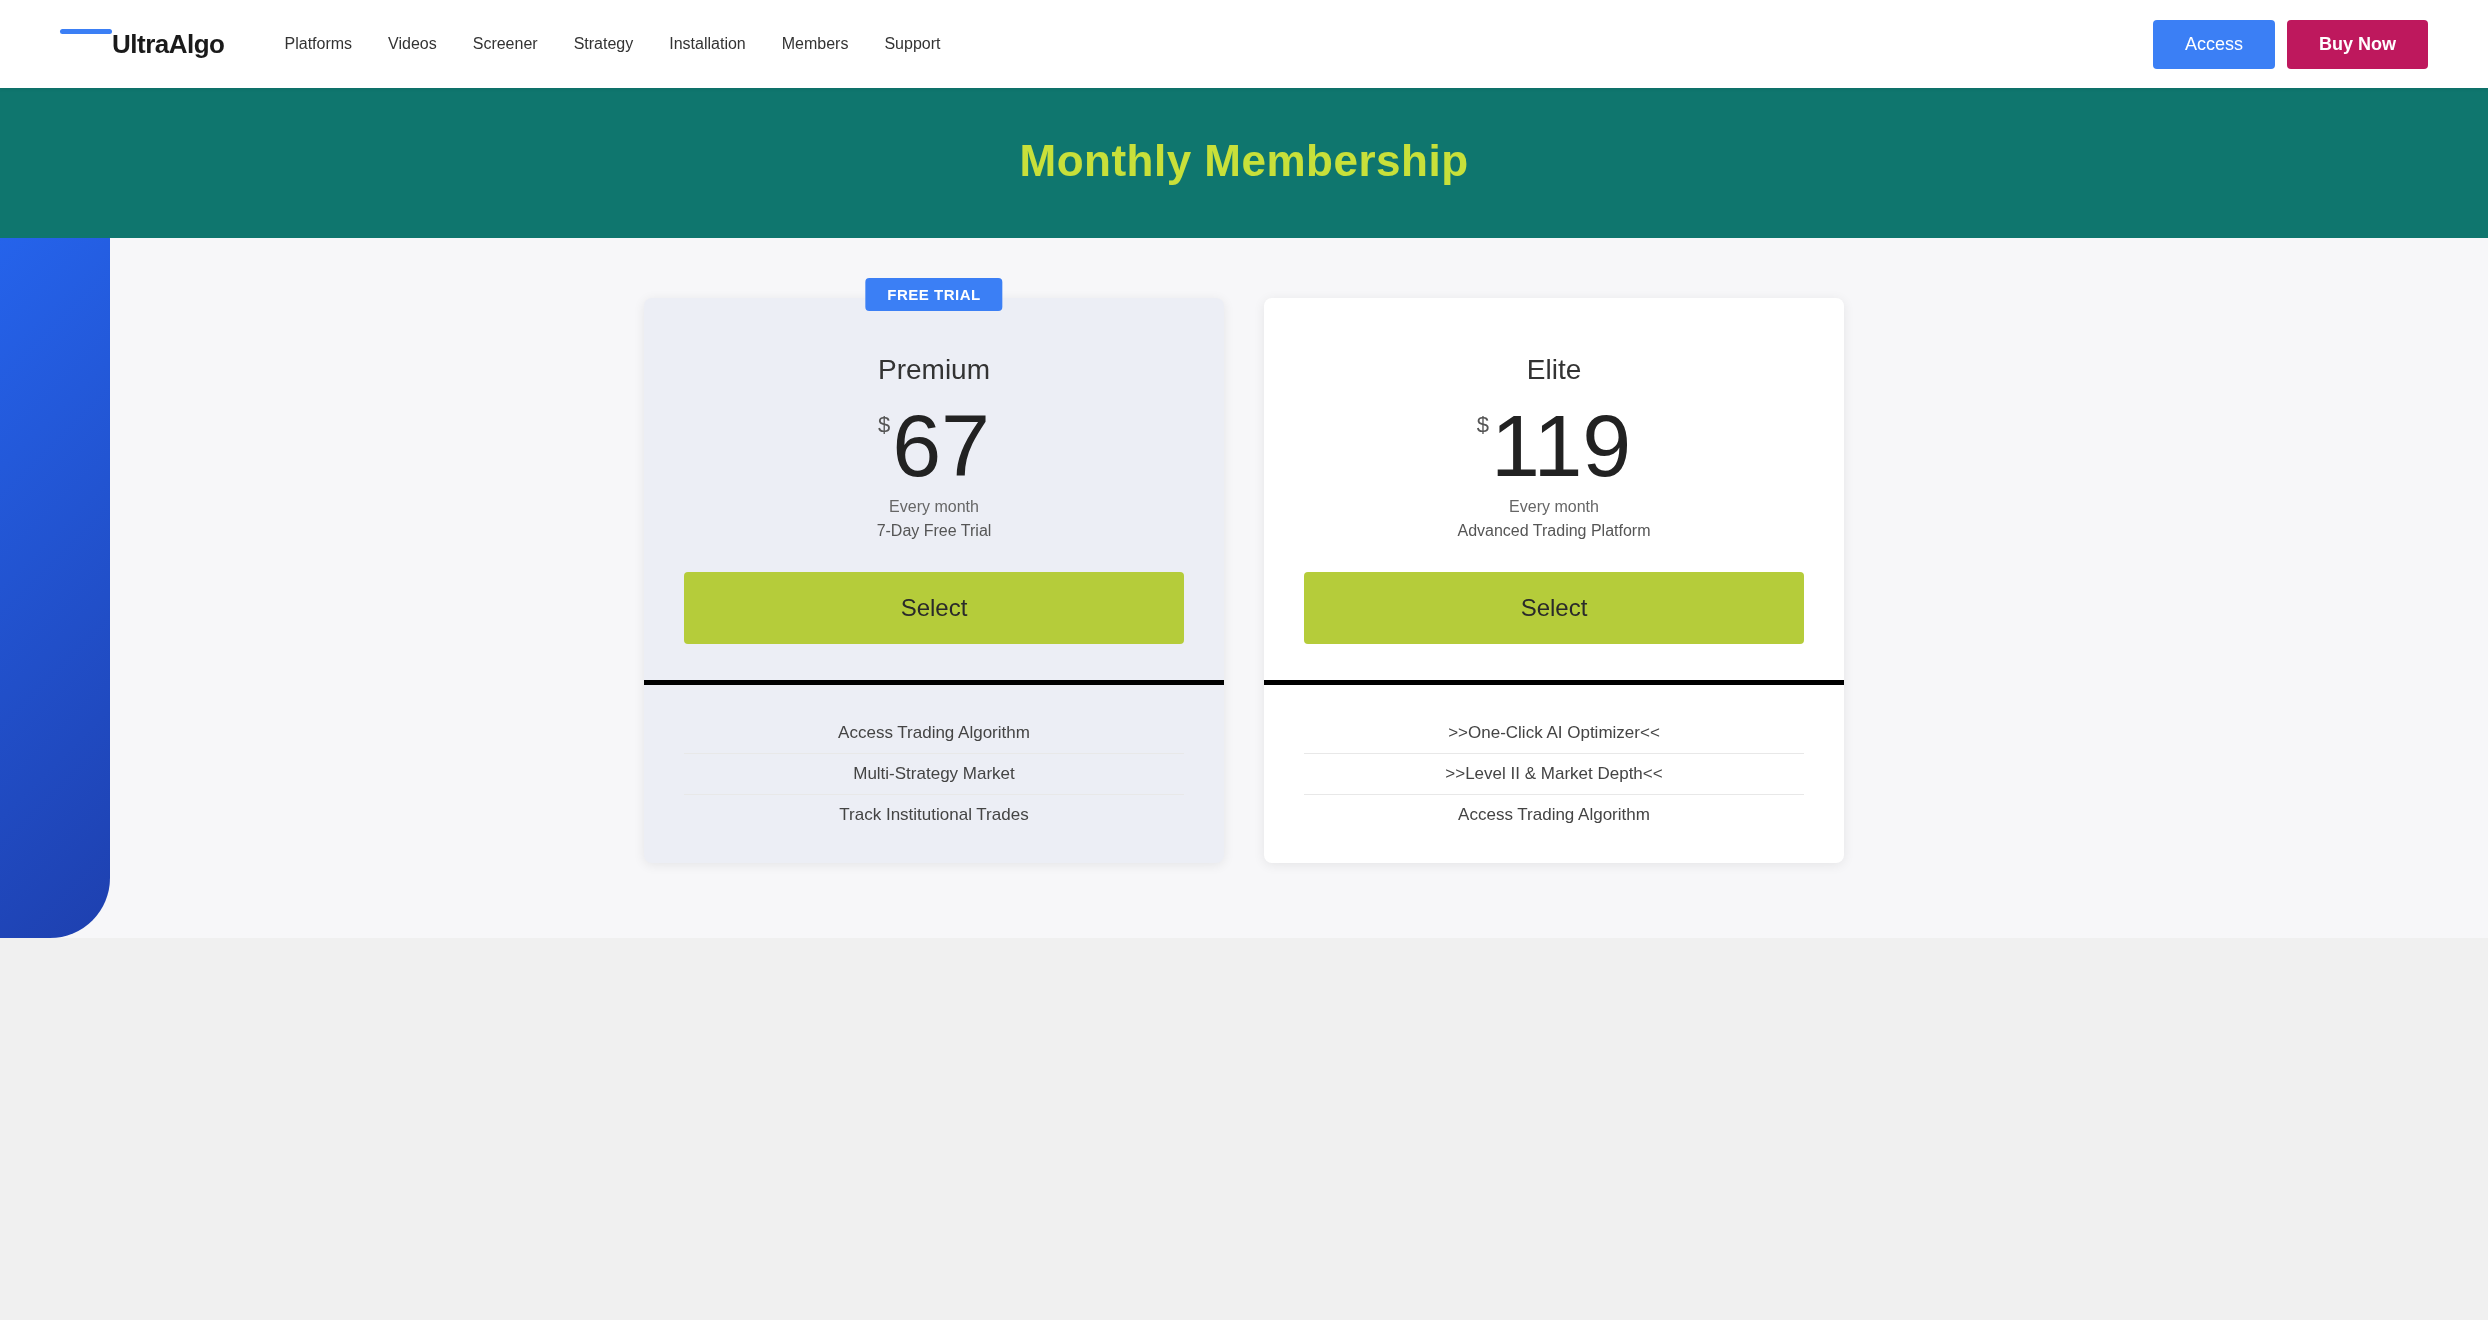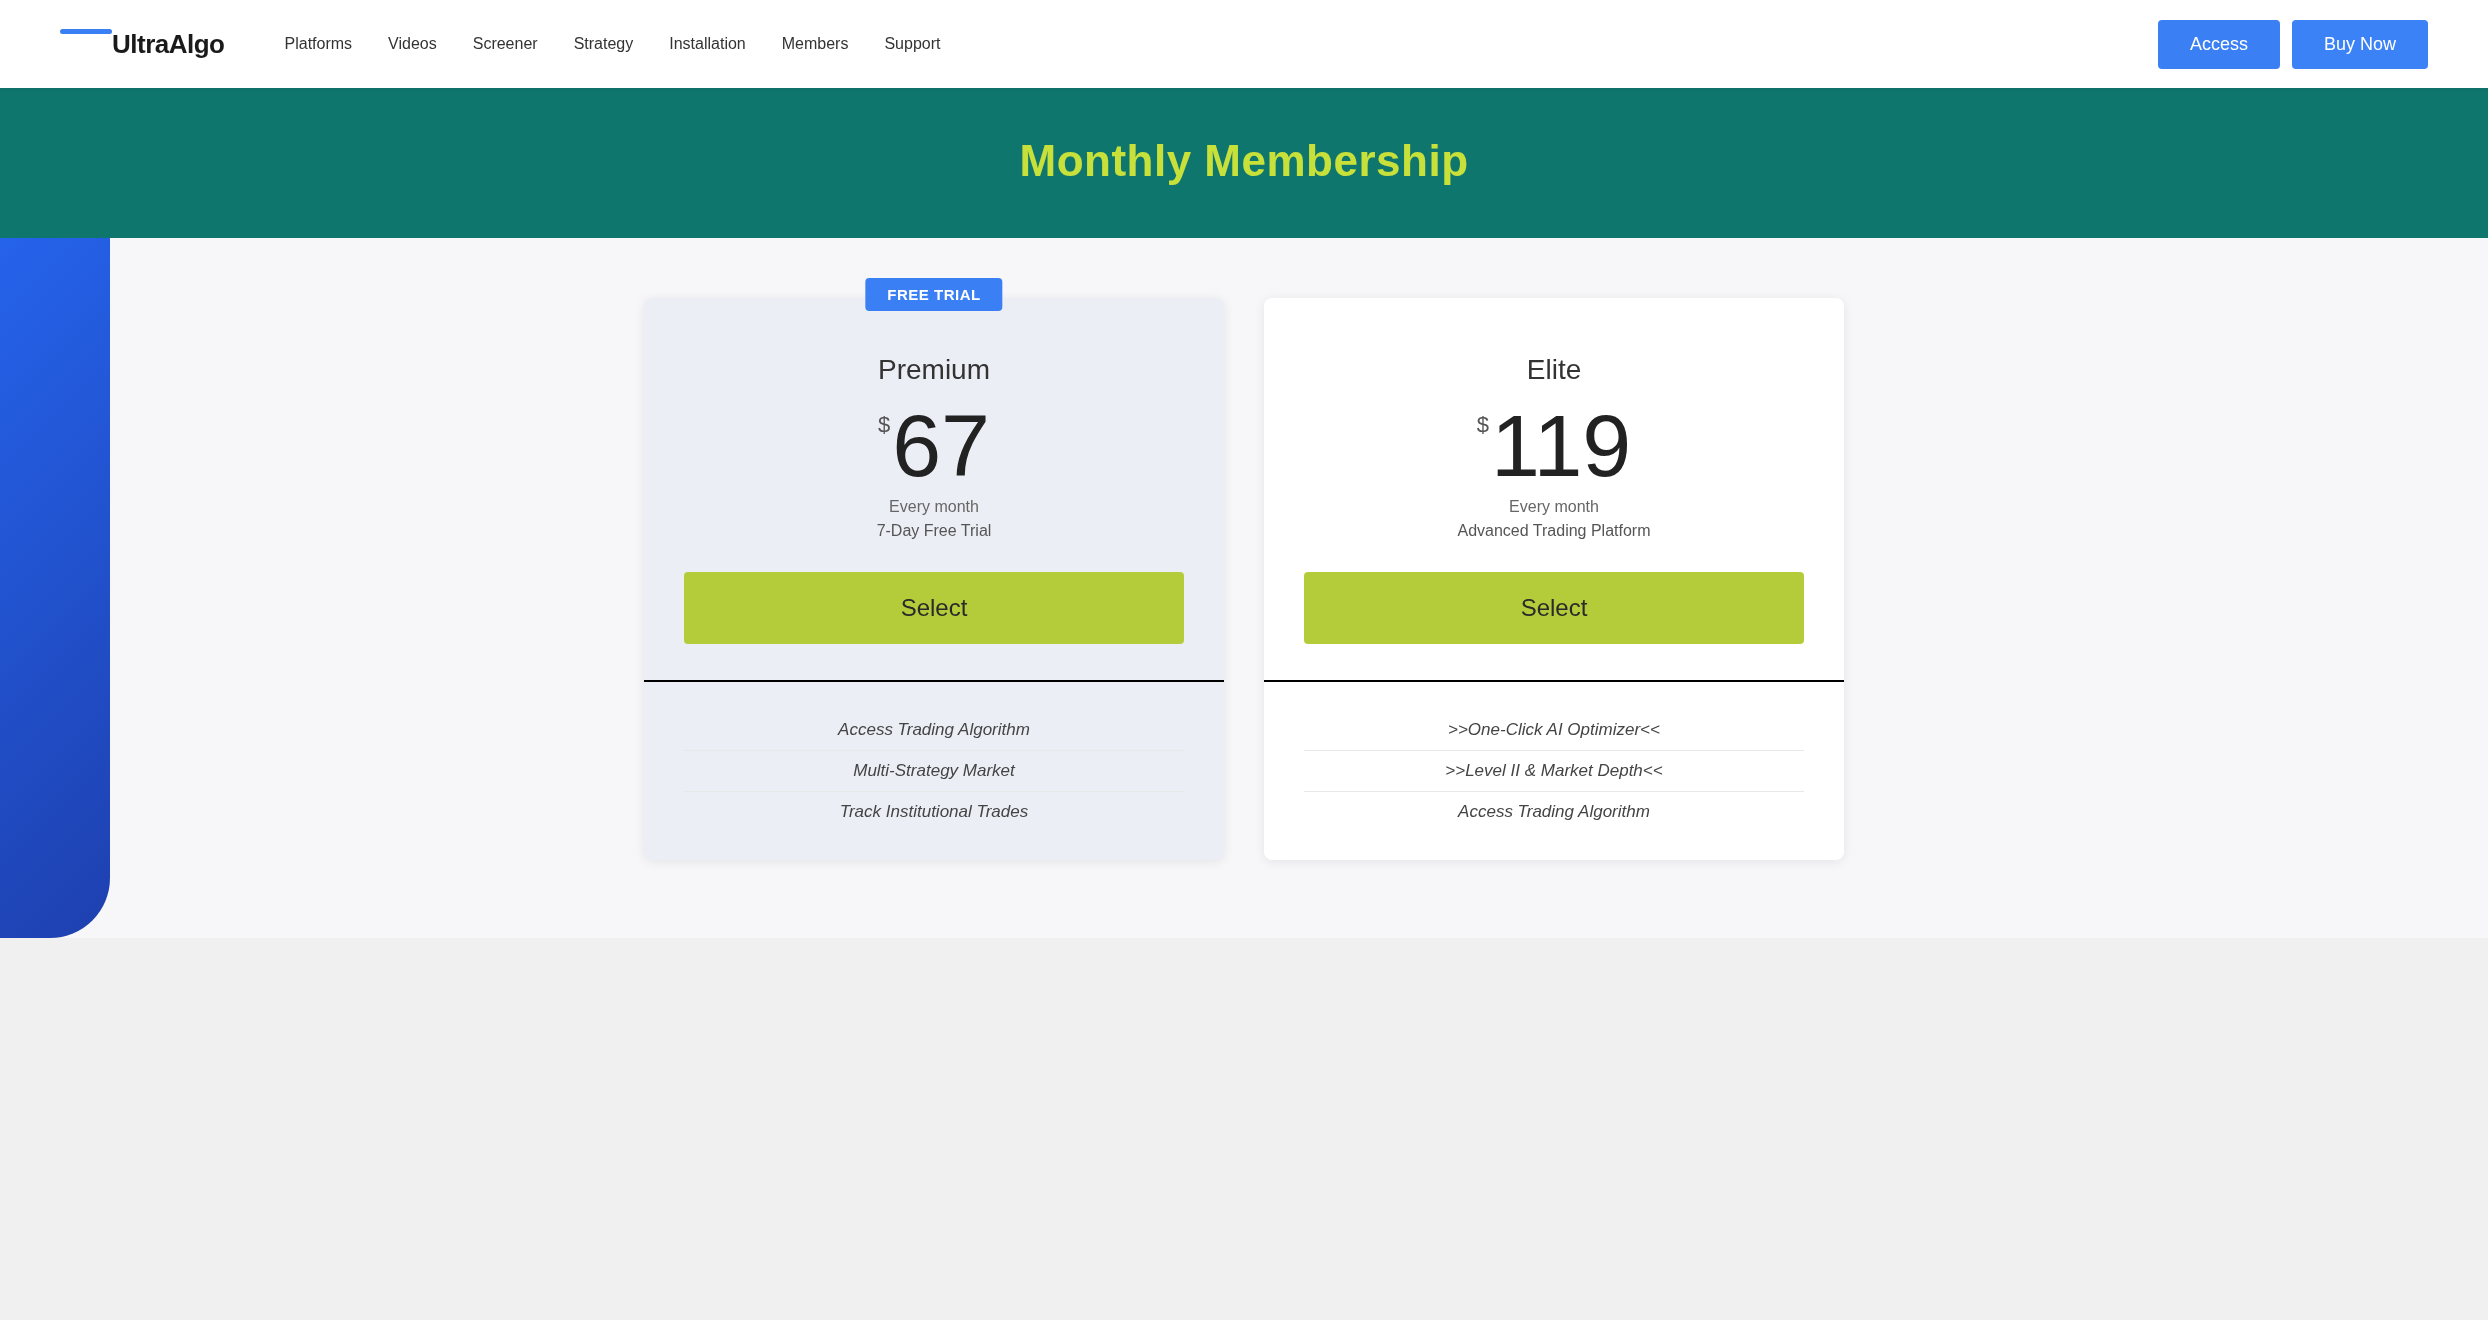"Buy Now" .btn-buynow { background: #3b82f6 -> #be185d; font-weight: 400 -> 700 }
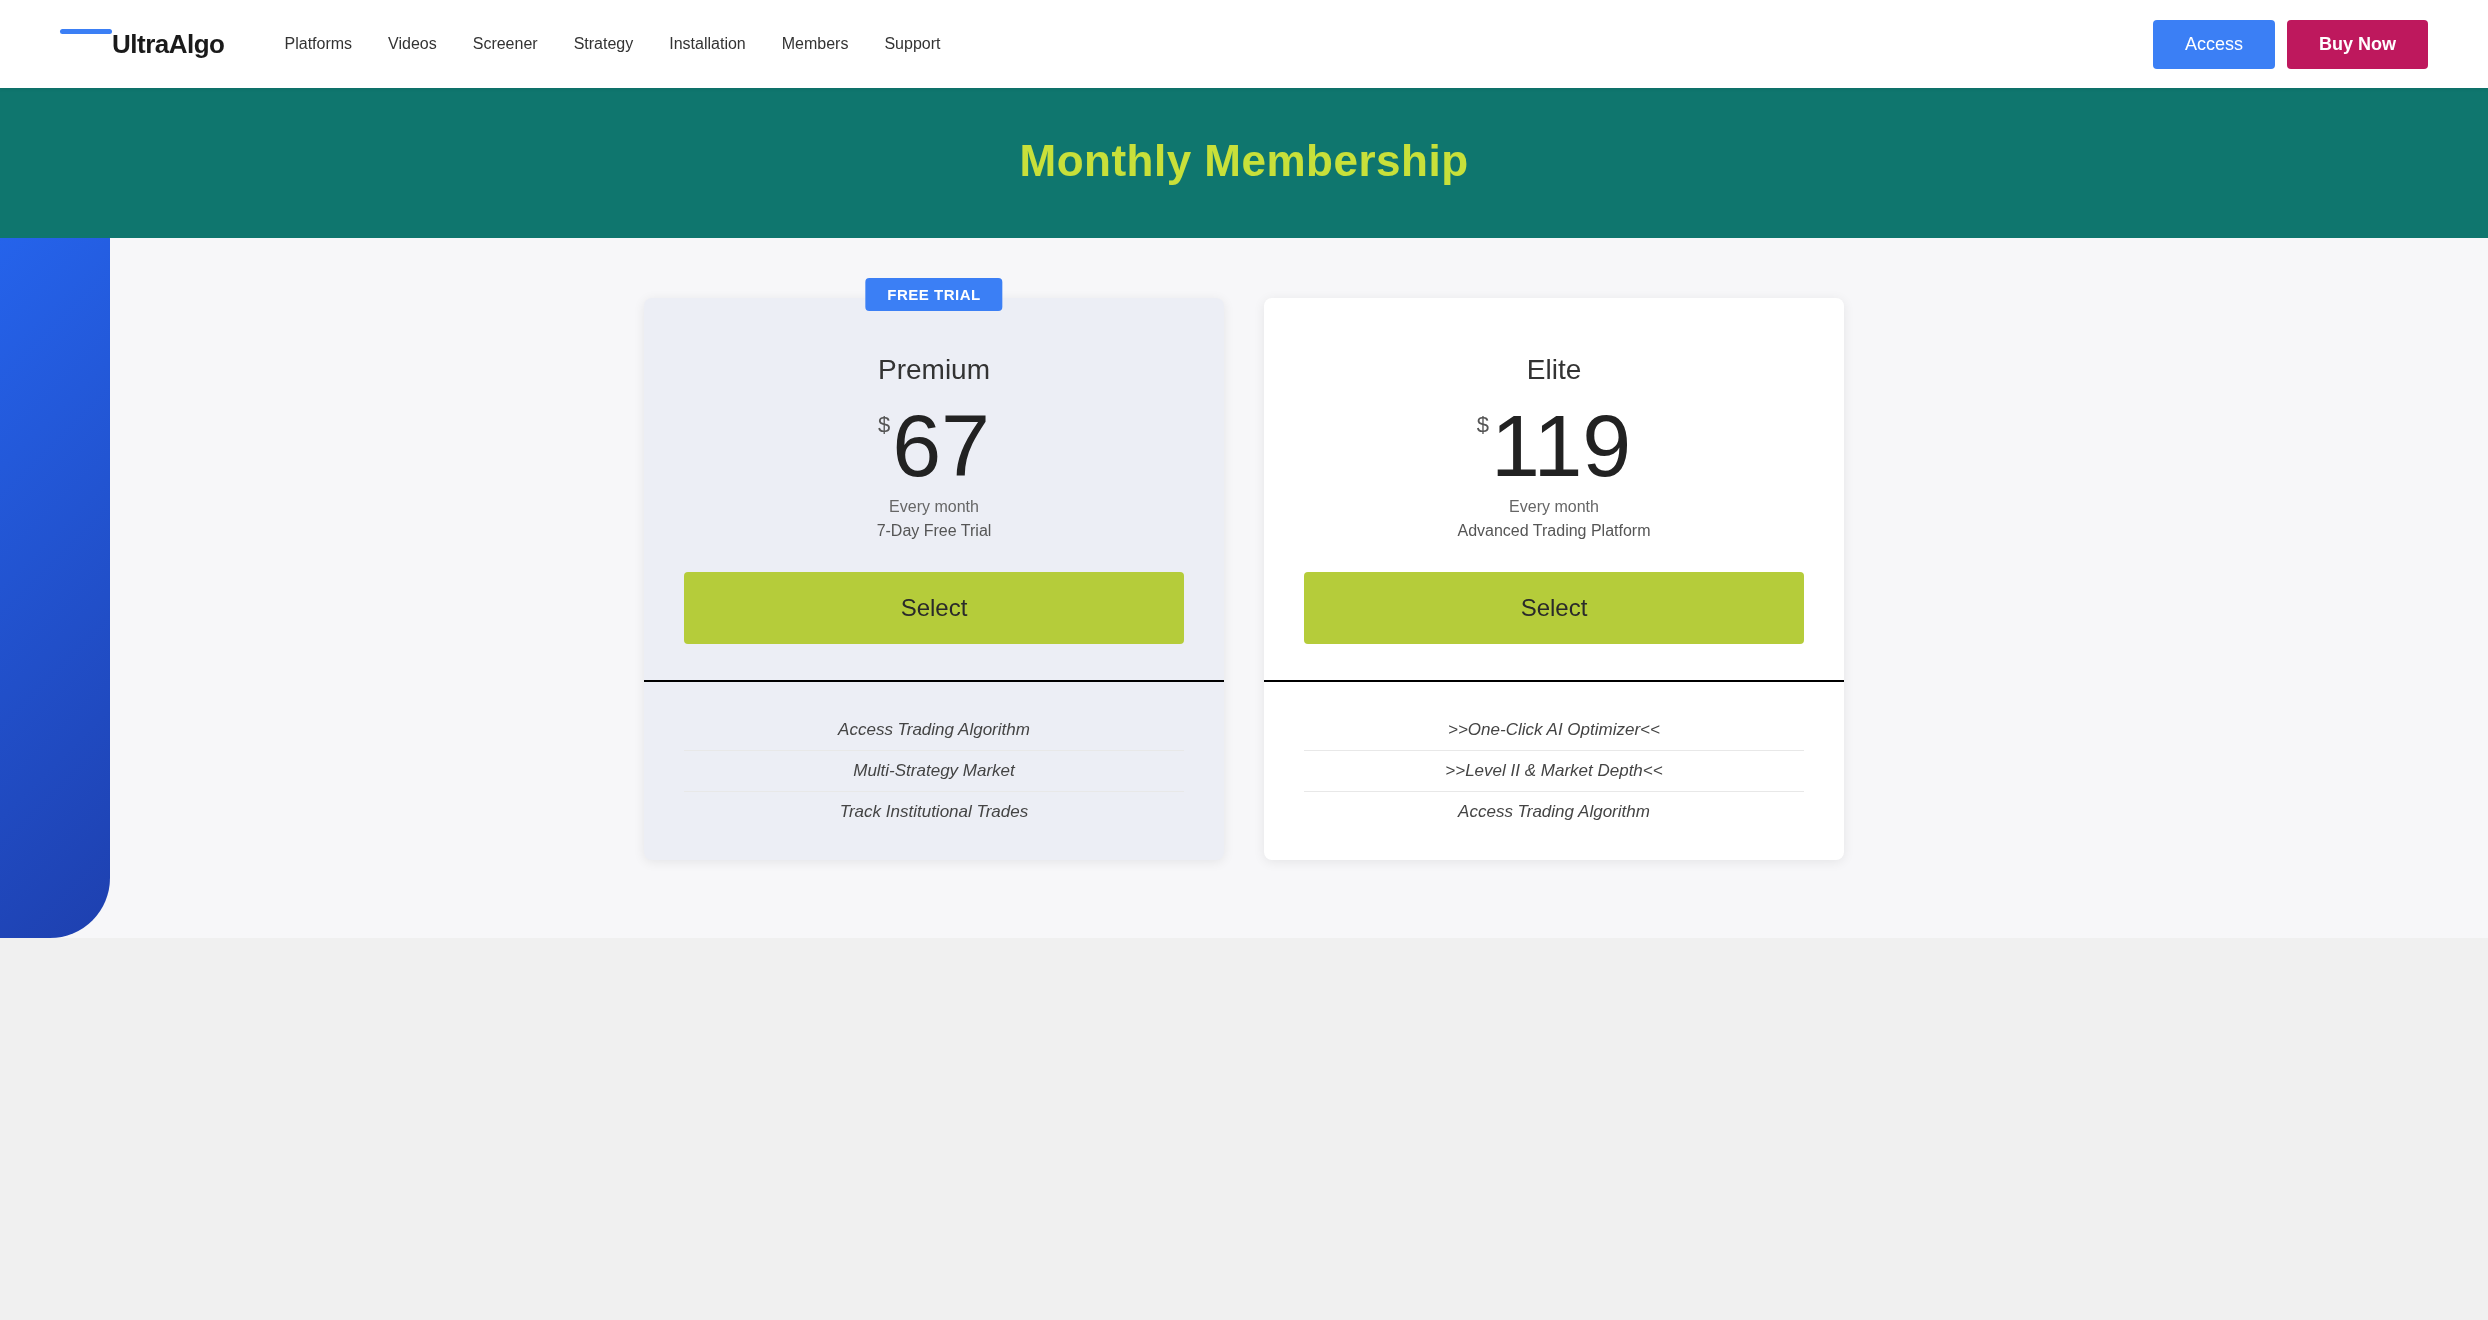"Access Trading Algorithm" .plan-card-bottom { border-top: 2px solid #000000 -> 5px solid #000000; font-style: italic -> none }
